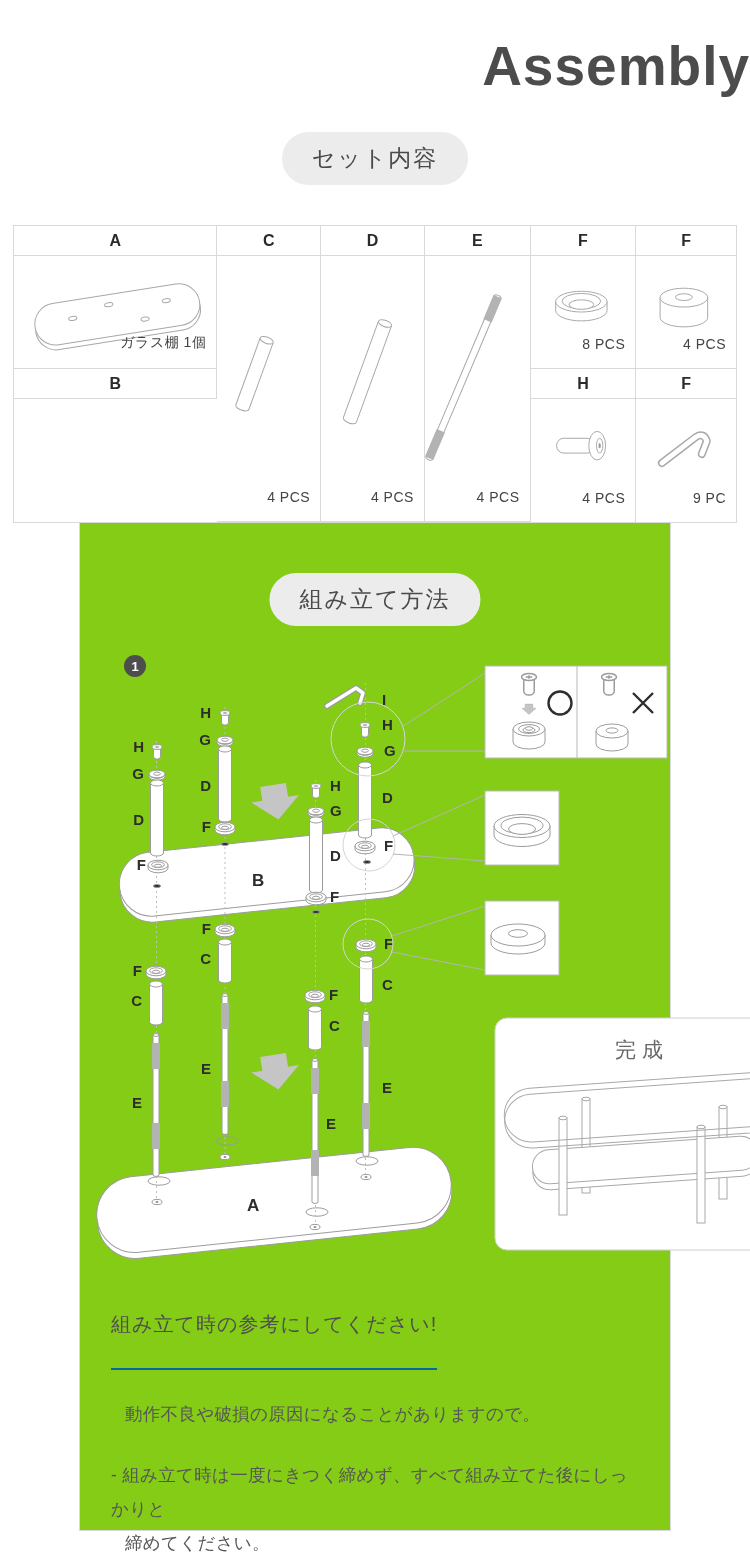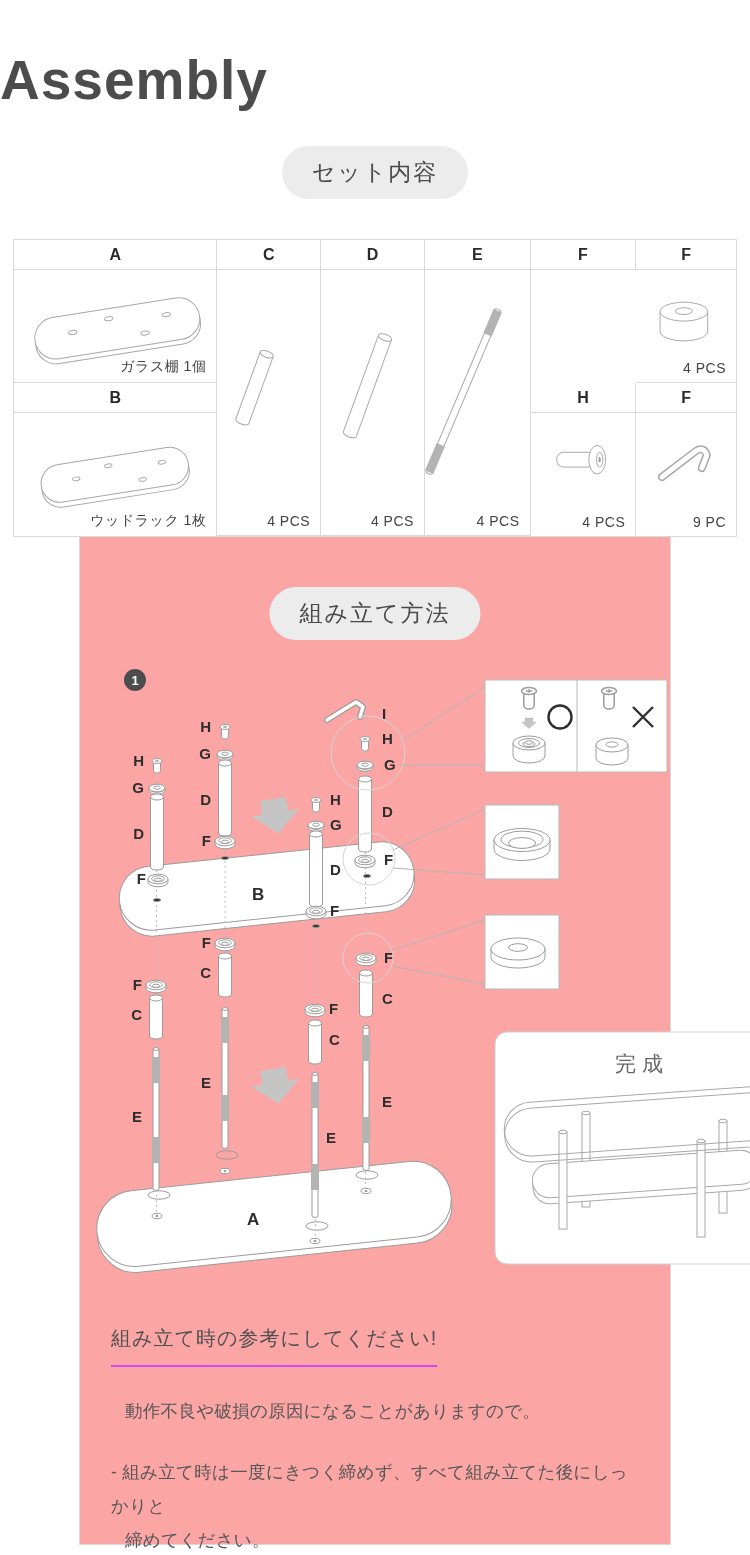"Assembly" h1.title { padding-top: 48px -> 34px; text-align: left -> right }
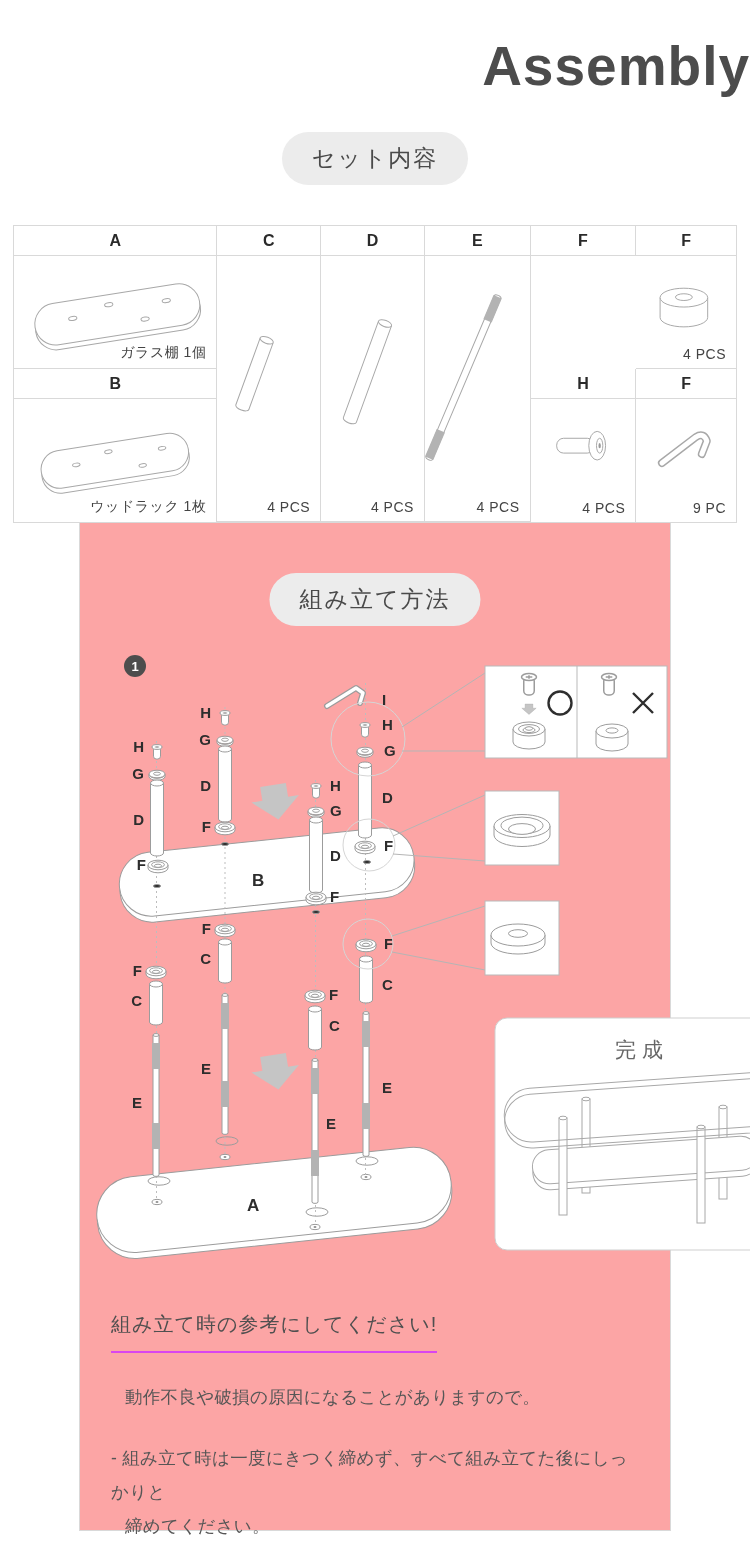"ガラス棚 1個" .caption { bottom: 6px -> 16px }
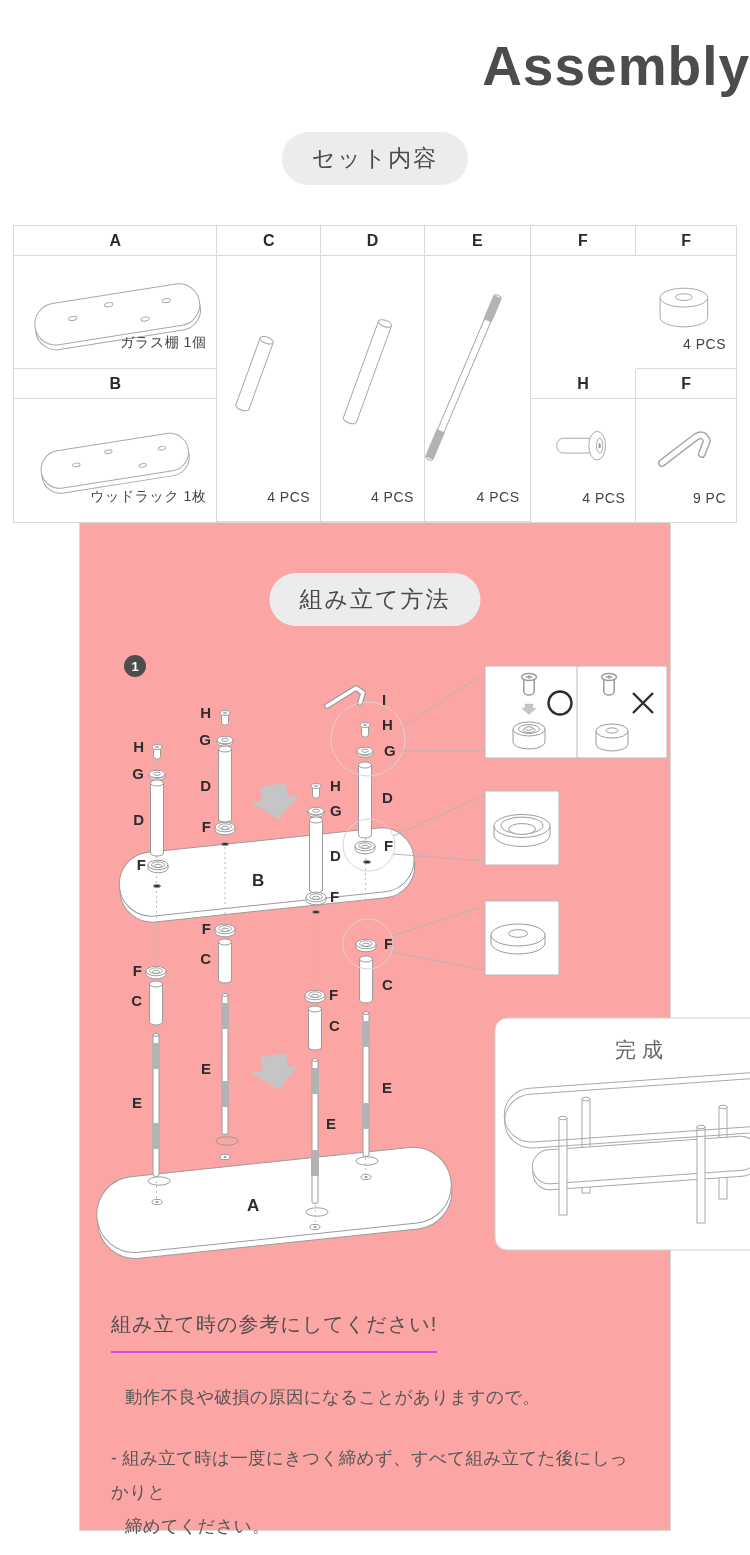"8 PCS" div.pt-cell { html: none -> <div> <svg> <g> <path></path> <ellipse></ellipse> <ellipse></ellipse> <ellipse></ellipse> </g> </svg> <div>8 PCS</div> </div> }
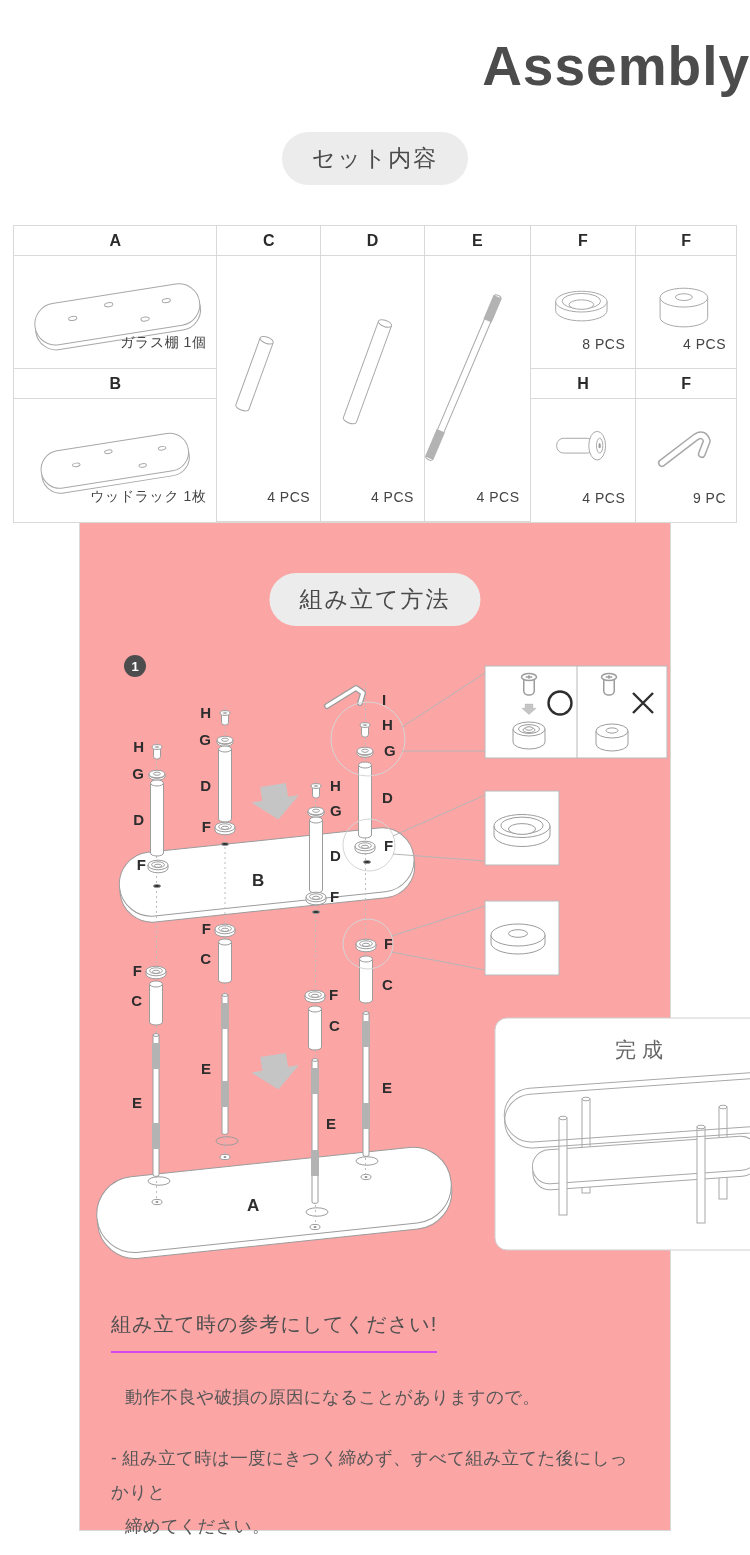"ウッドラック 1枚" div.pt-cell { html: <div> <svg> <g> <rect></rect> <rect></rect> <ellipse></ellipse> <ellipse></ellipse> <ellipse></ellipse> <ellipse></ellipse> </g> </svg> <div>ウッドラック 1枚</div> </div> -> none }
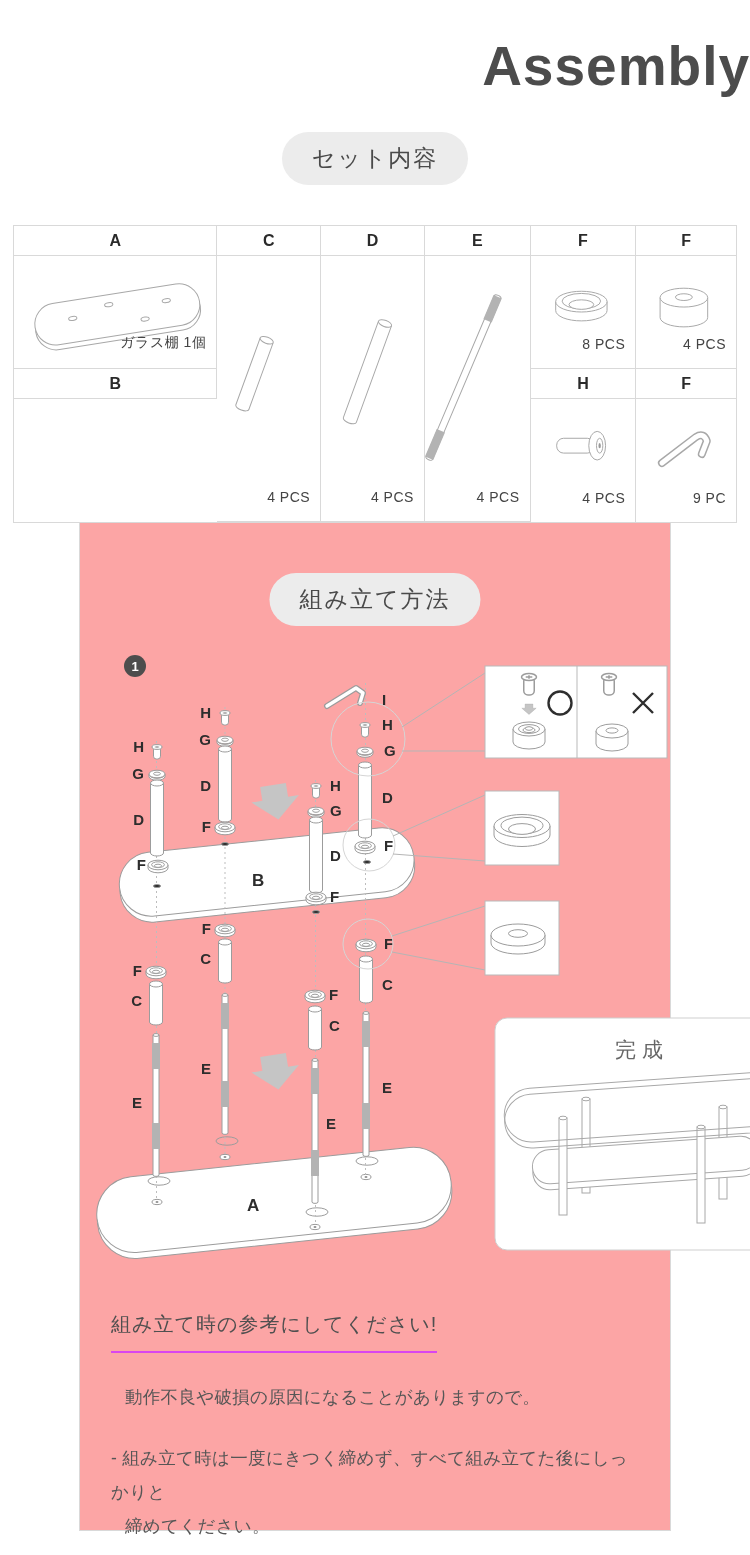"組み立て方法" .assembly-box { background: #fca5a5 -> #84cc16 }
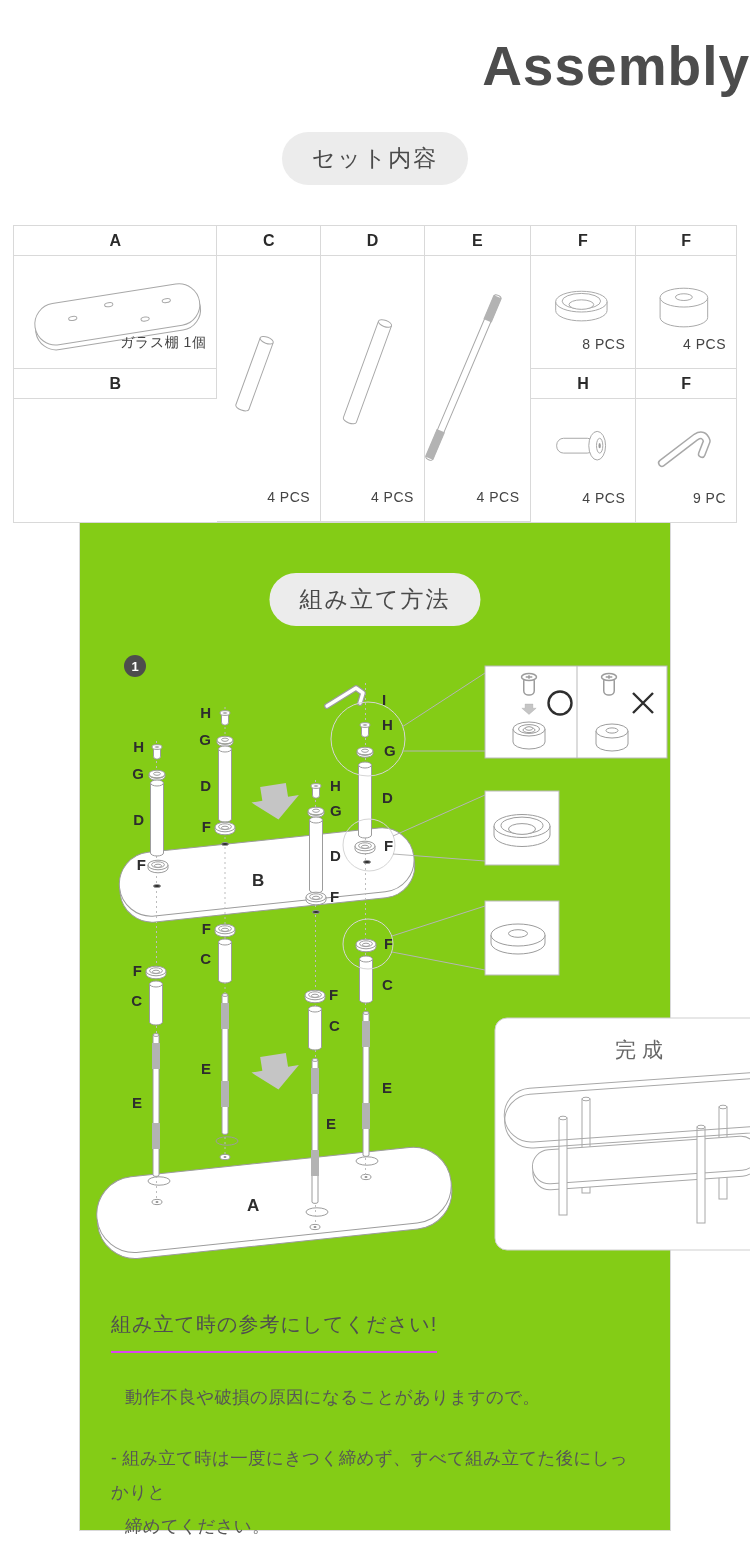"組み立て時の参考にしてください!" .notes-heading { border-bottom: 2px solid #d946ef -> 2px solid #0369a1; padding-bottom: 13px -> 30px }
